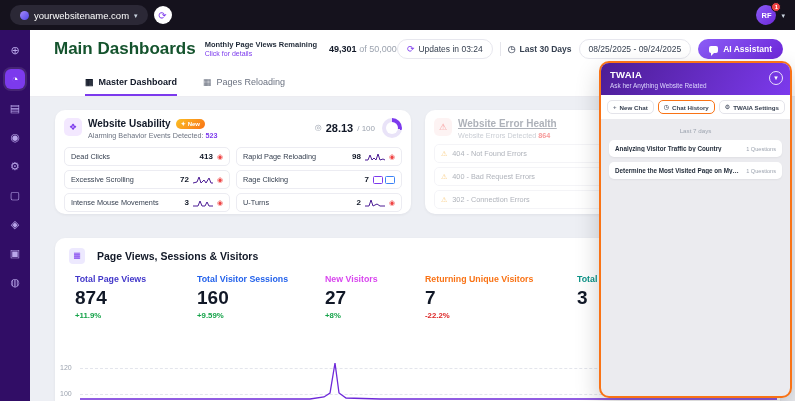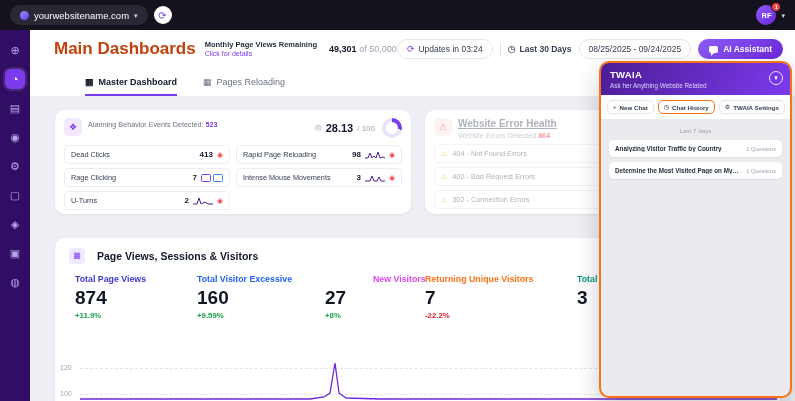"Main Dashboards" .title { color: #c2410c -> #14532d }
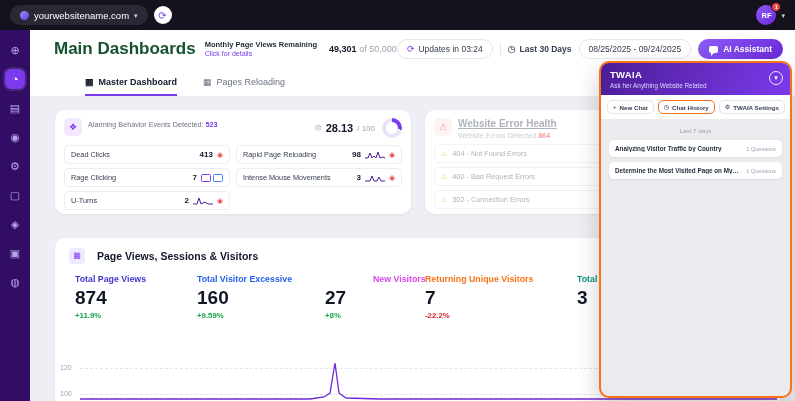"Website Usability" div.u-title-row { html: none -> <div> <span>Website Usability</span> <span> <span>✦</span> <span>New</span> </span> </div> }
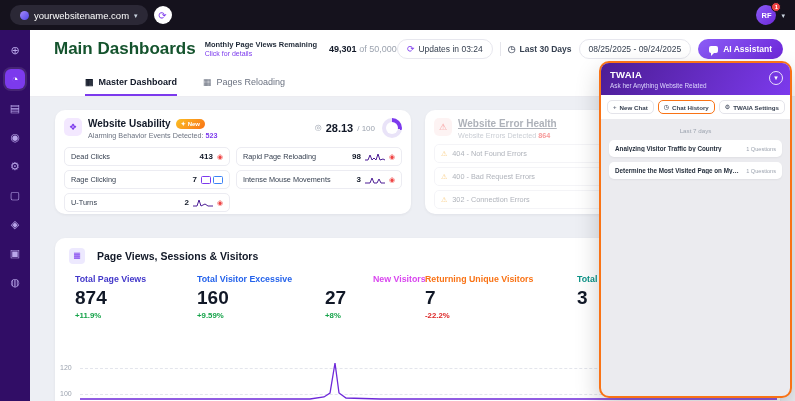"Excessive Scrolling" div.u-row { html: none -> <div> <span>Excessive Scrolling</span> <span>72</span> <svg> <polyline></polyline> </svg> <span>◉</span> </div> }
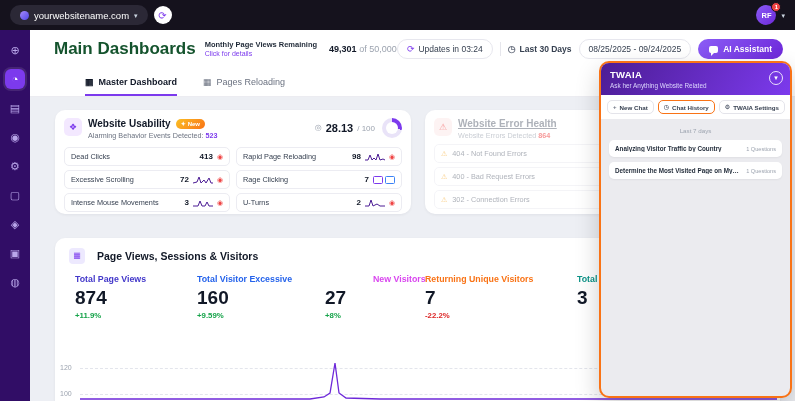"Total Visitor Excessive" div.st-lab { text: Excessive -> Sessions }
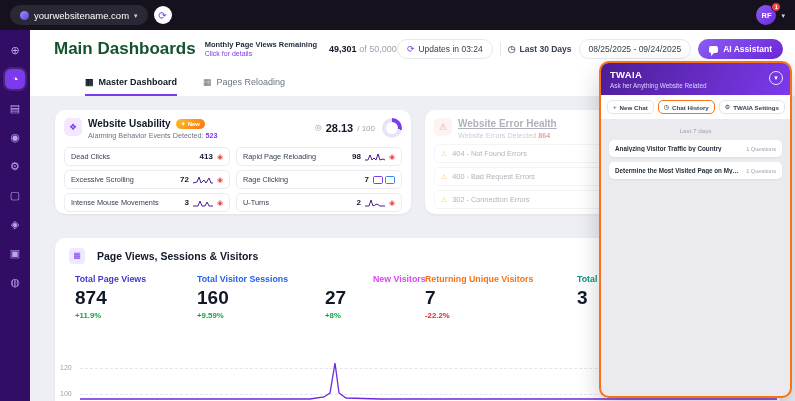"New Visitors" div.st-lab { margin-left: 48px -> none }
